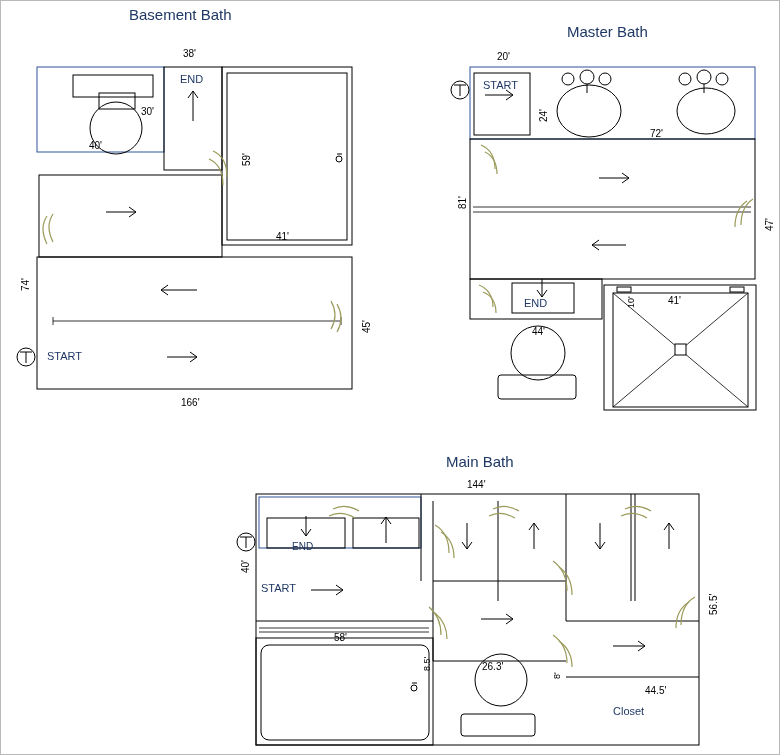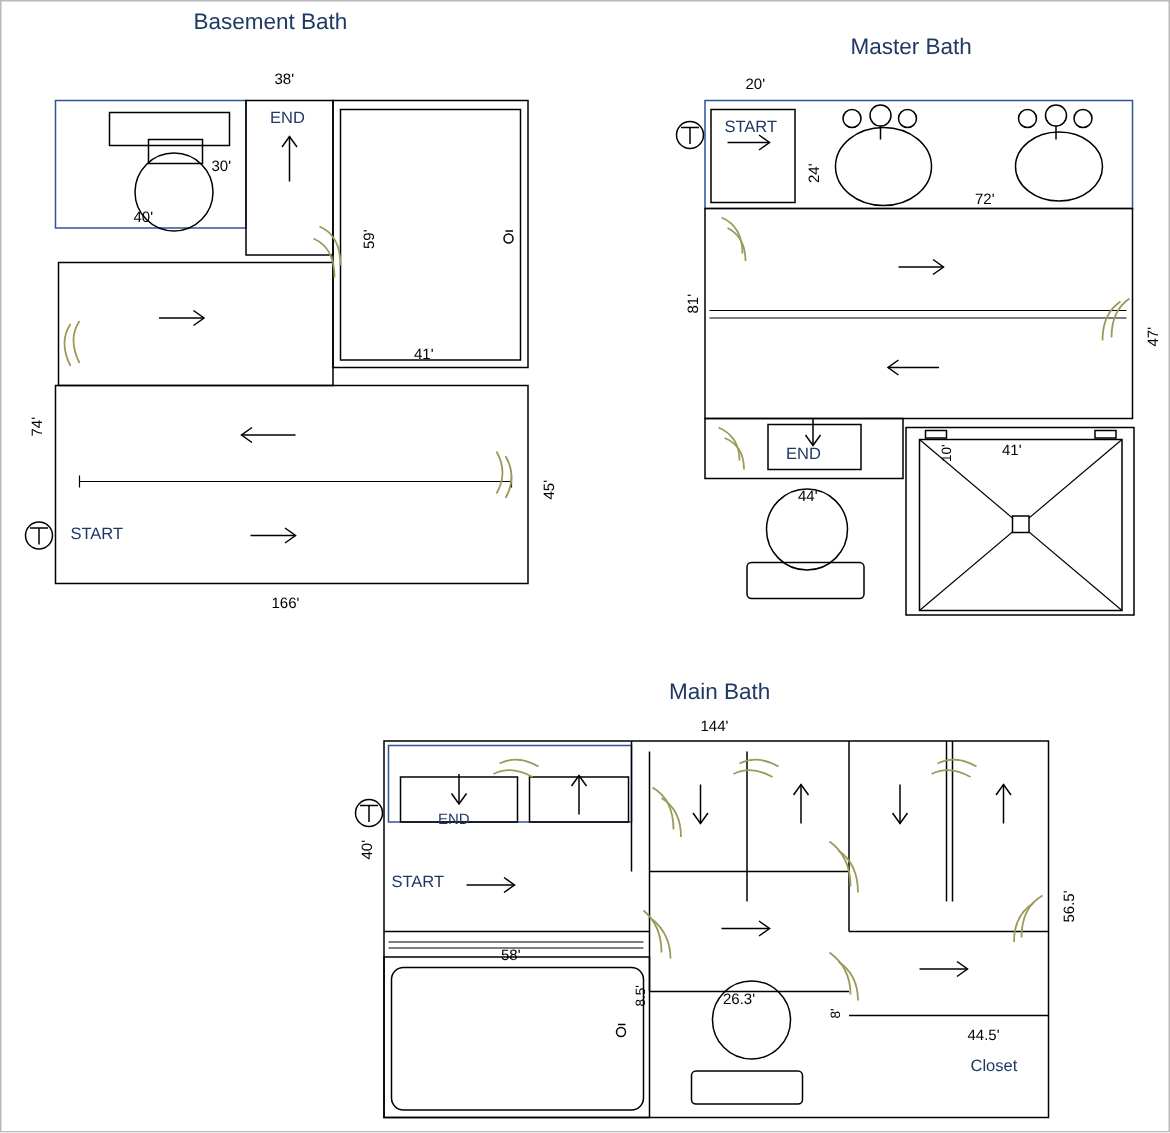"Closet" div.lbl { margin-left: 34px -> none }
